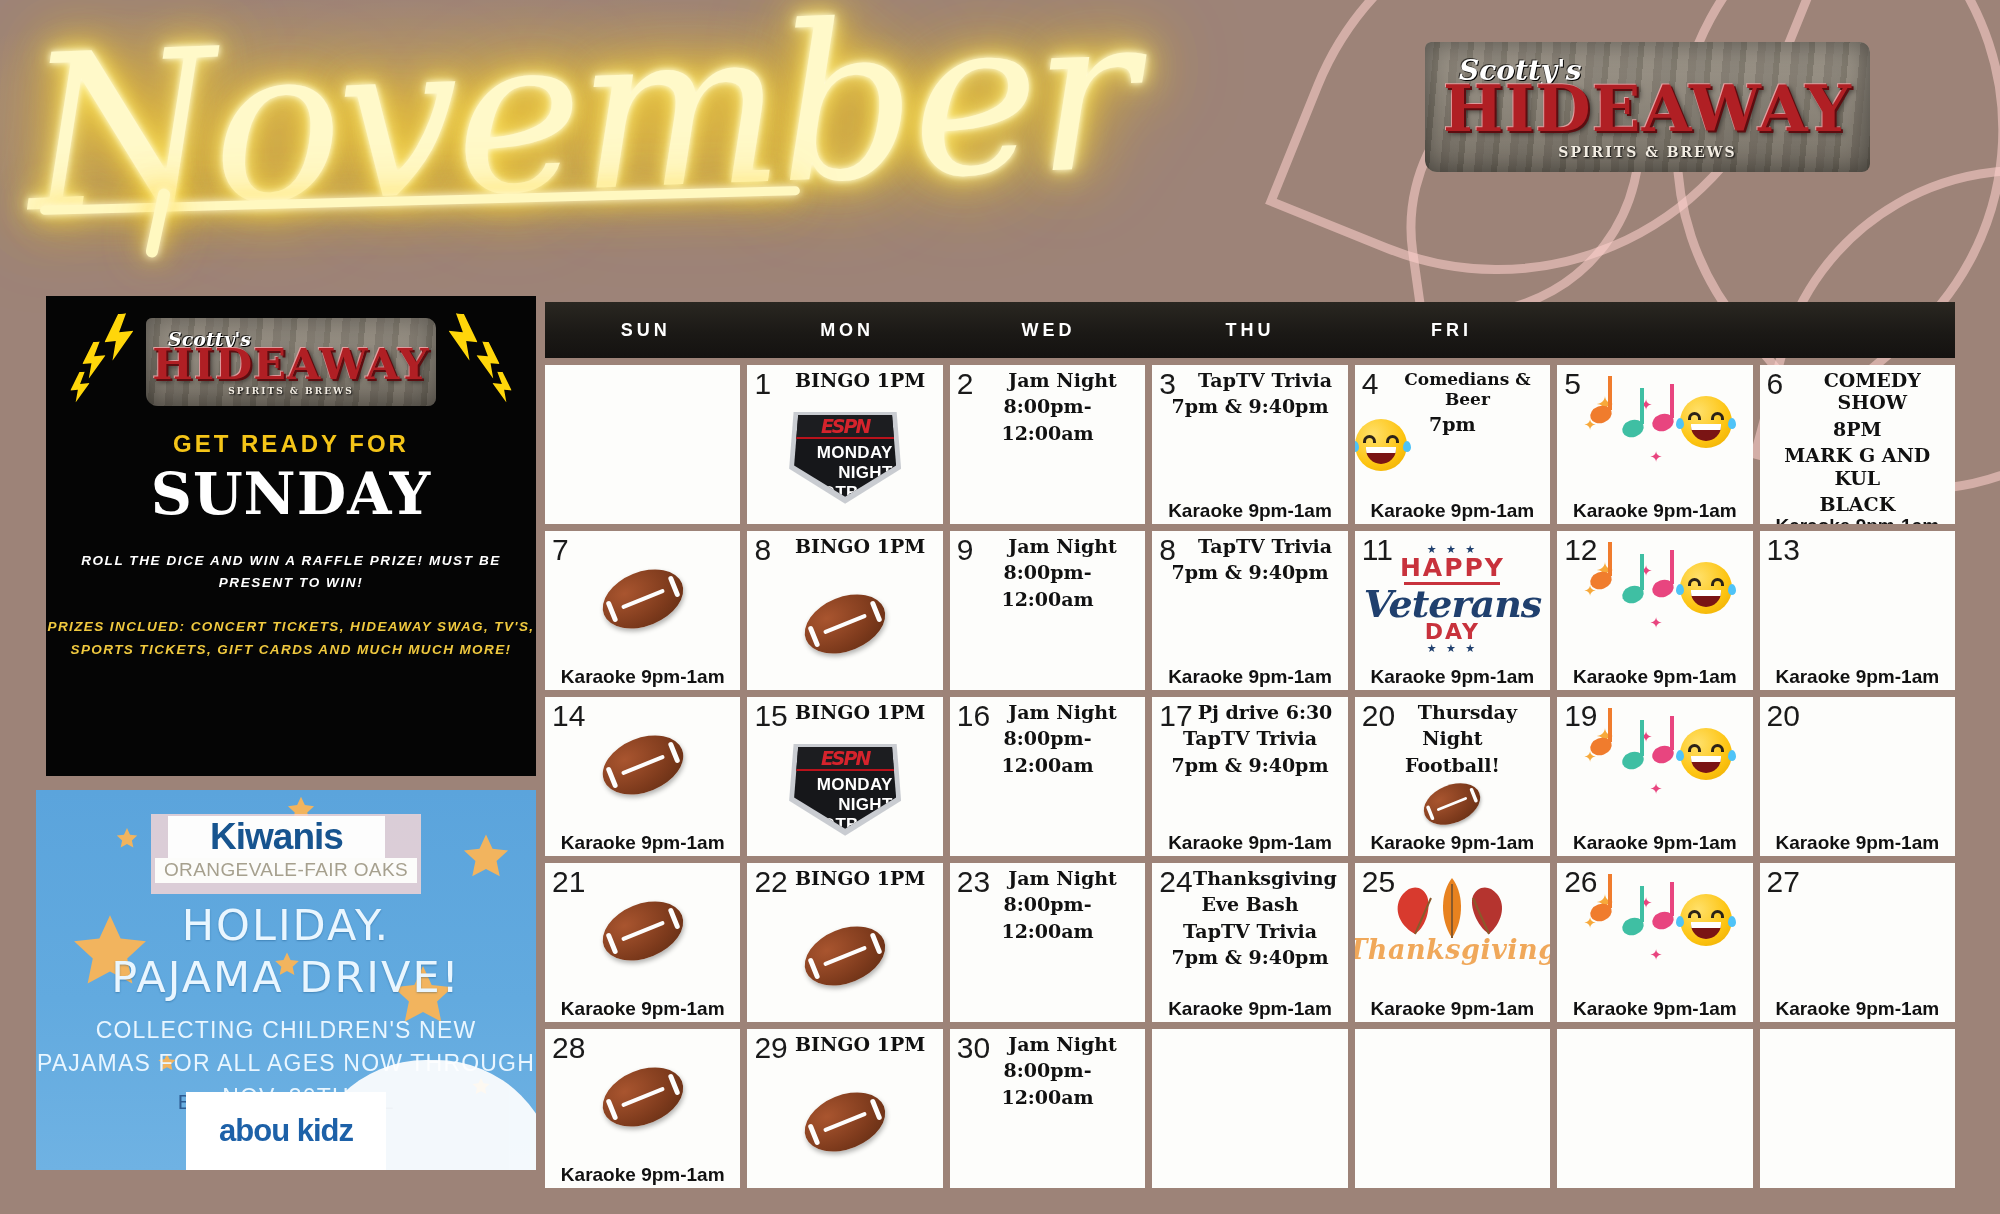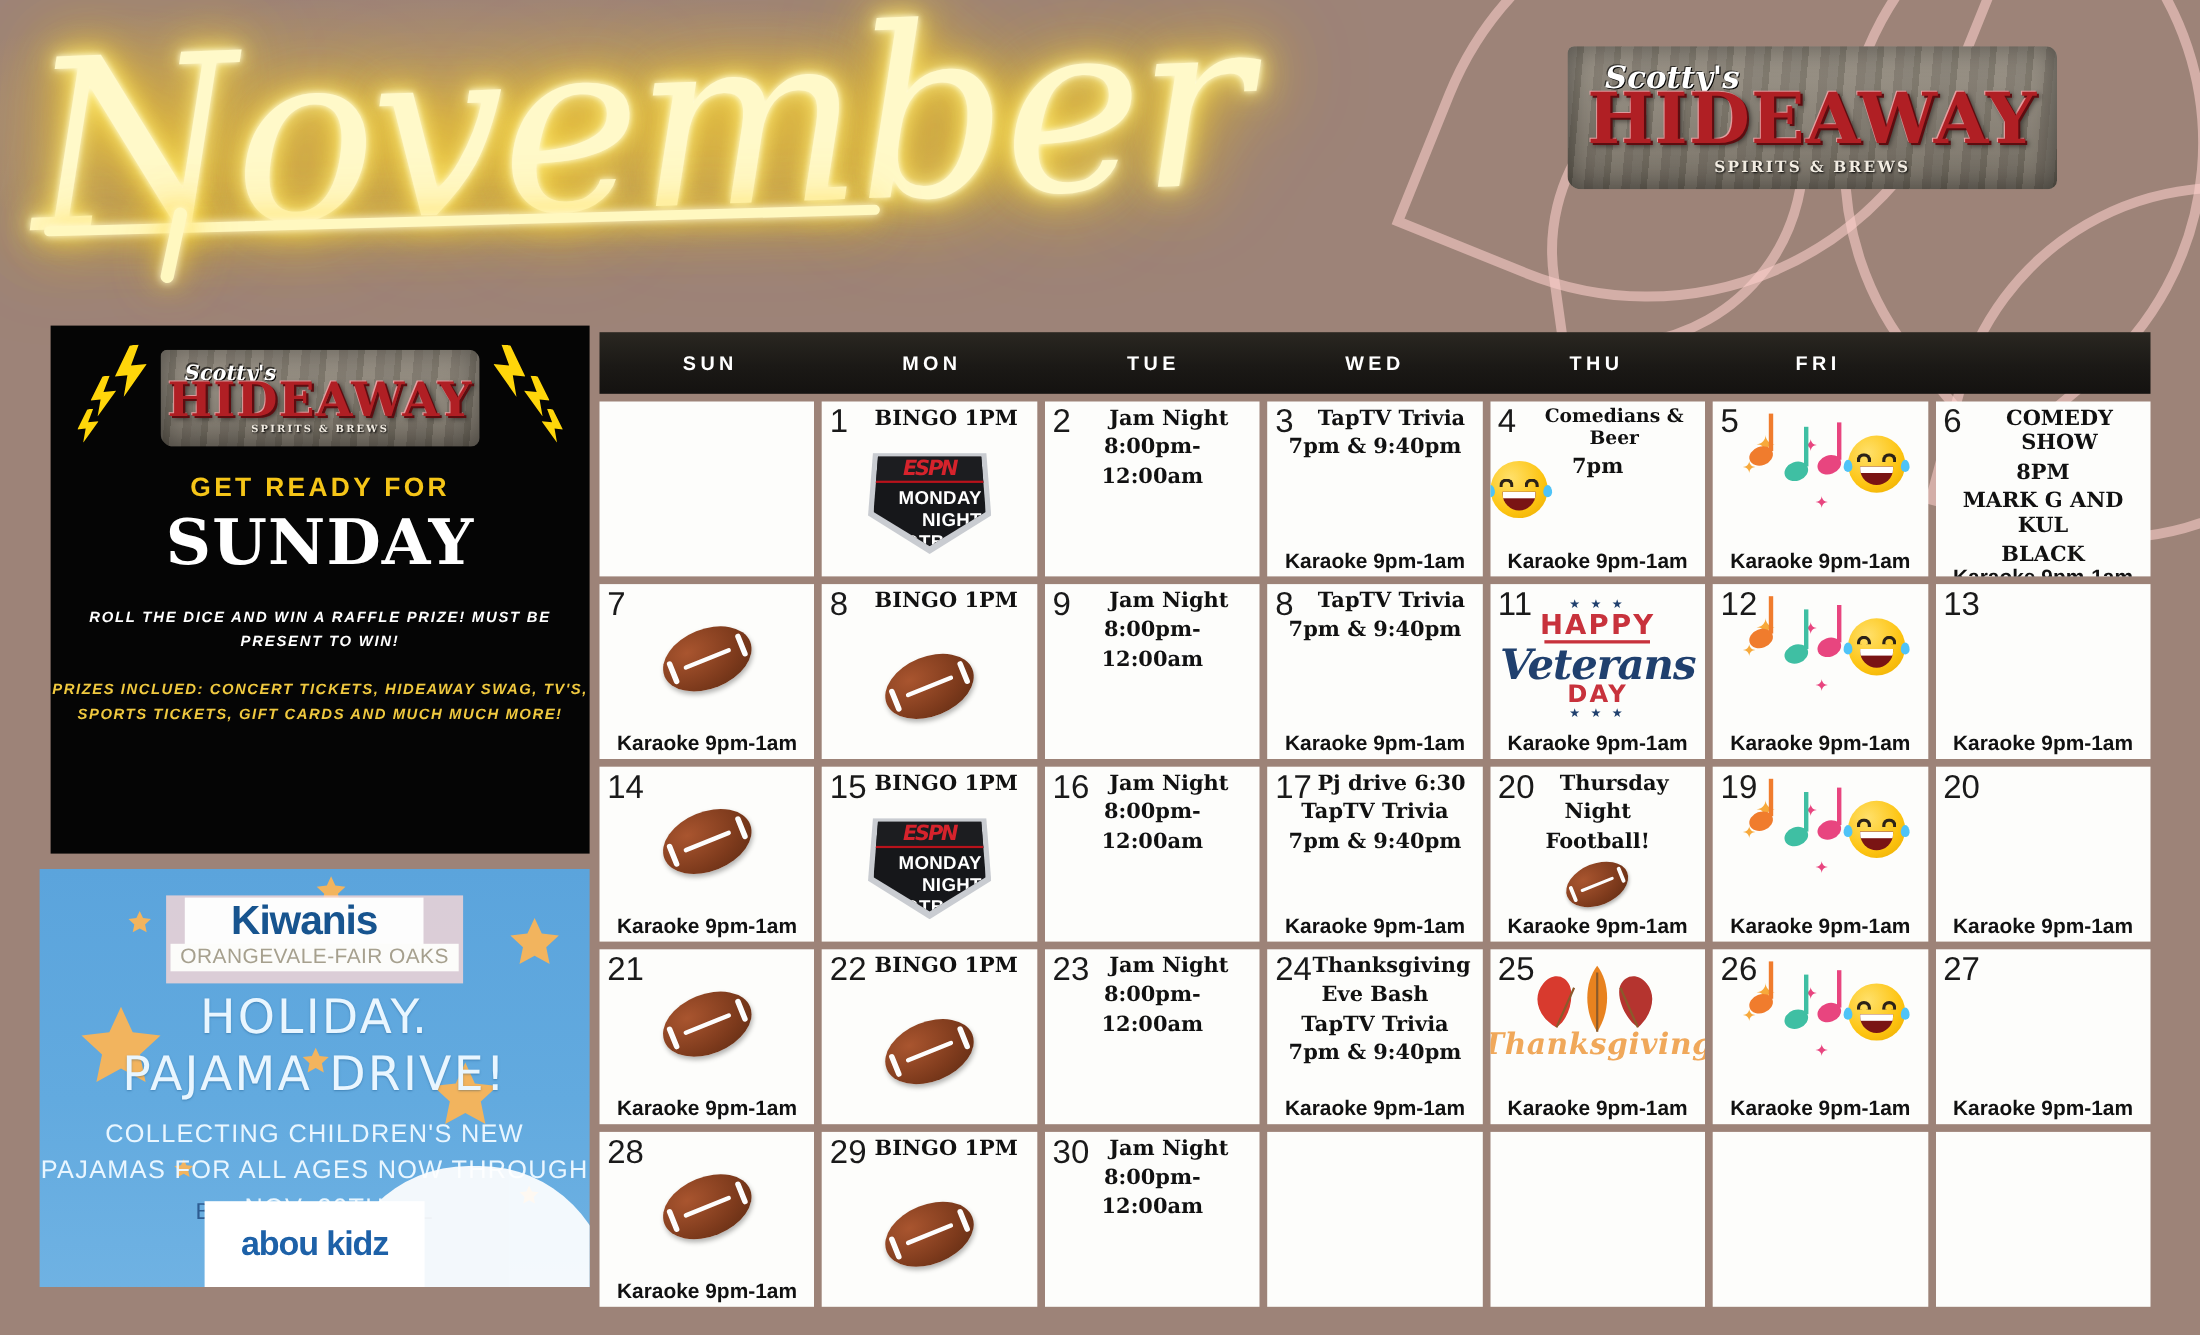"TUE" div { html: <div>TUE</div> -> none }
